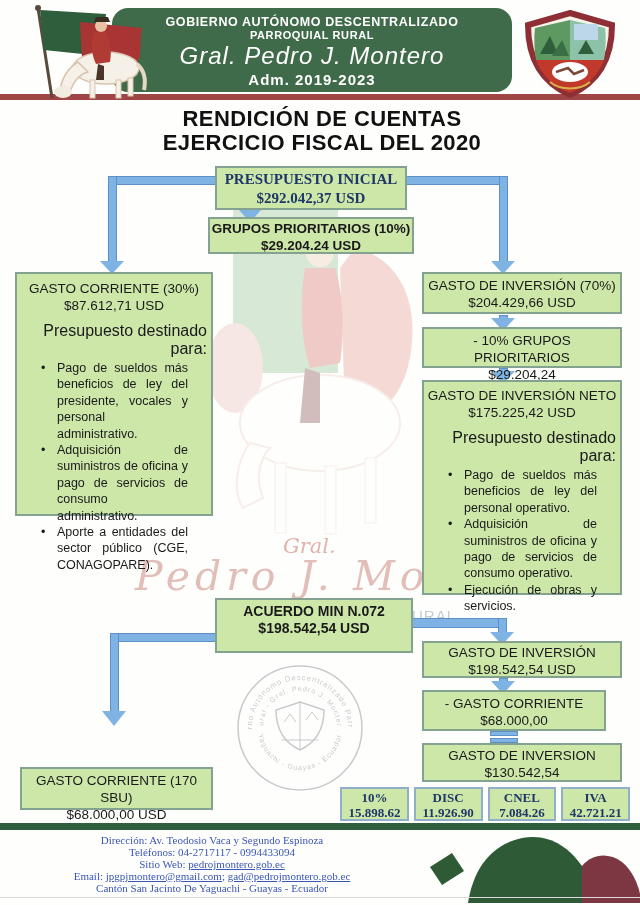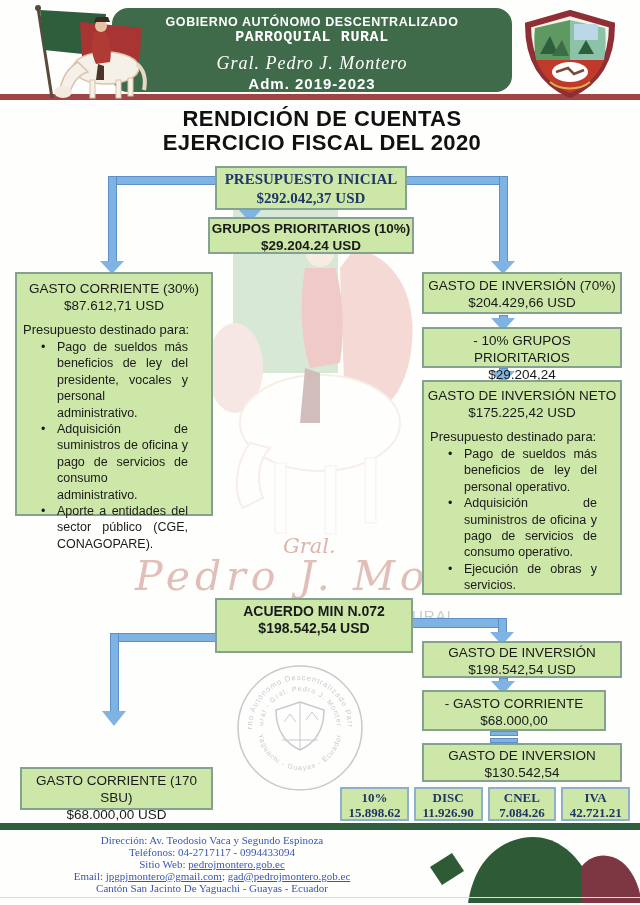"PARROQUIAL RURAL" .banner .b2 { font-family: Liberation Mono, monospace -> none; font-size: 15px -> 11px }
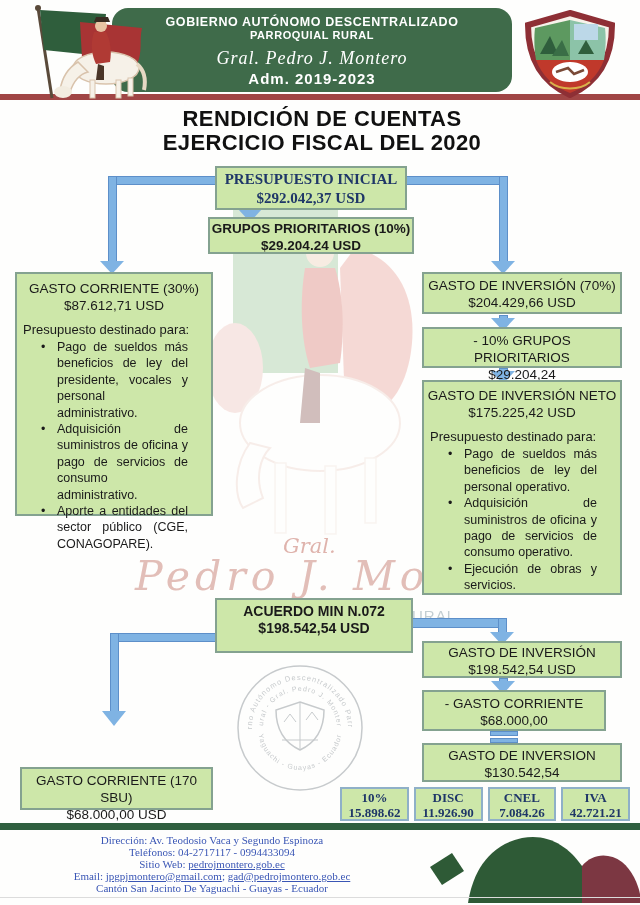"Gral. Pedro J. Montero" .banner .bname { font-family: Liberation Serif, serif -> Liberation Sans, sans-serif; font-size: 18px -> 24px; margin-top: 7px -> 1px }
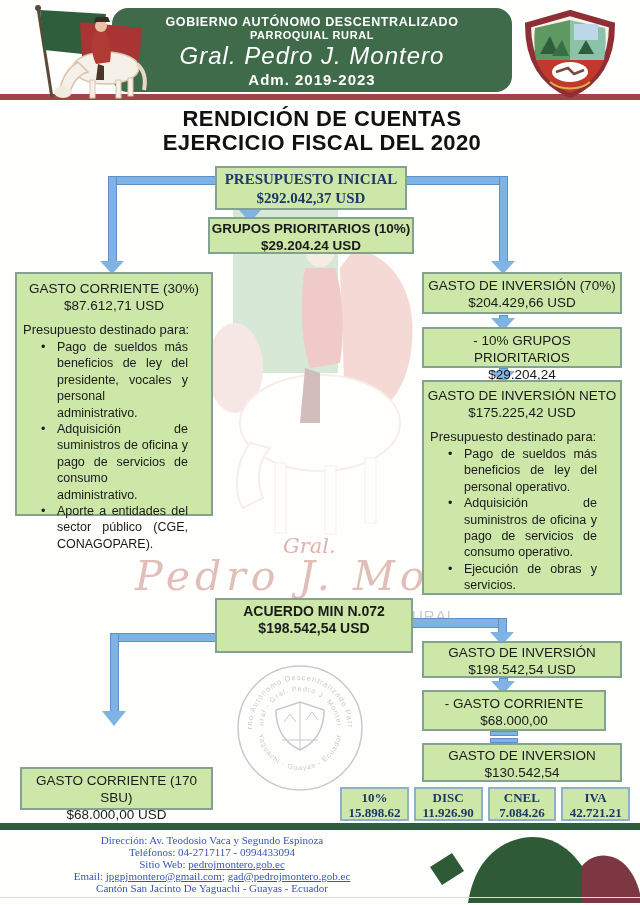"Presupuesto destinado para:" .bx-intro { font-size: 13px -> 16px; text-align: left -> right }
